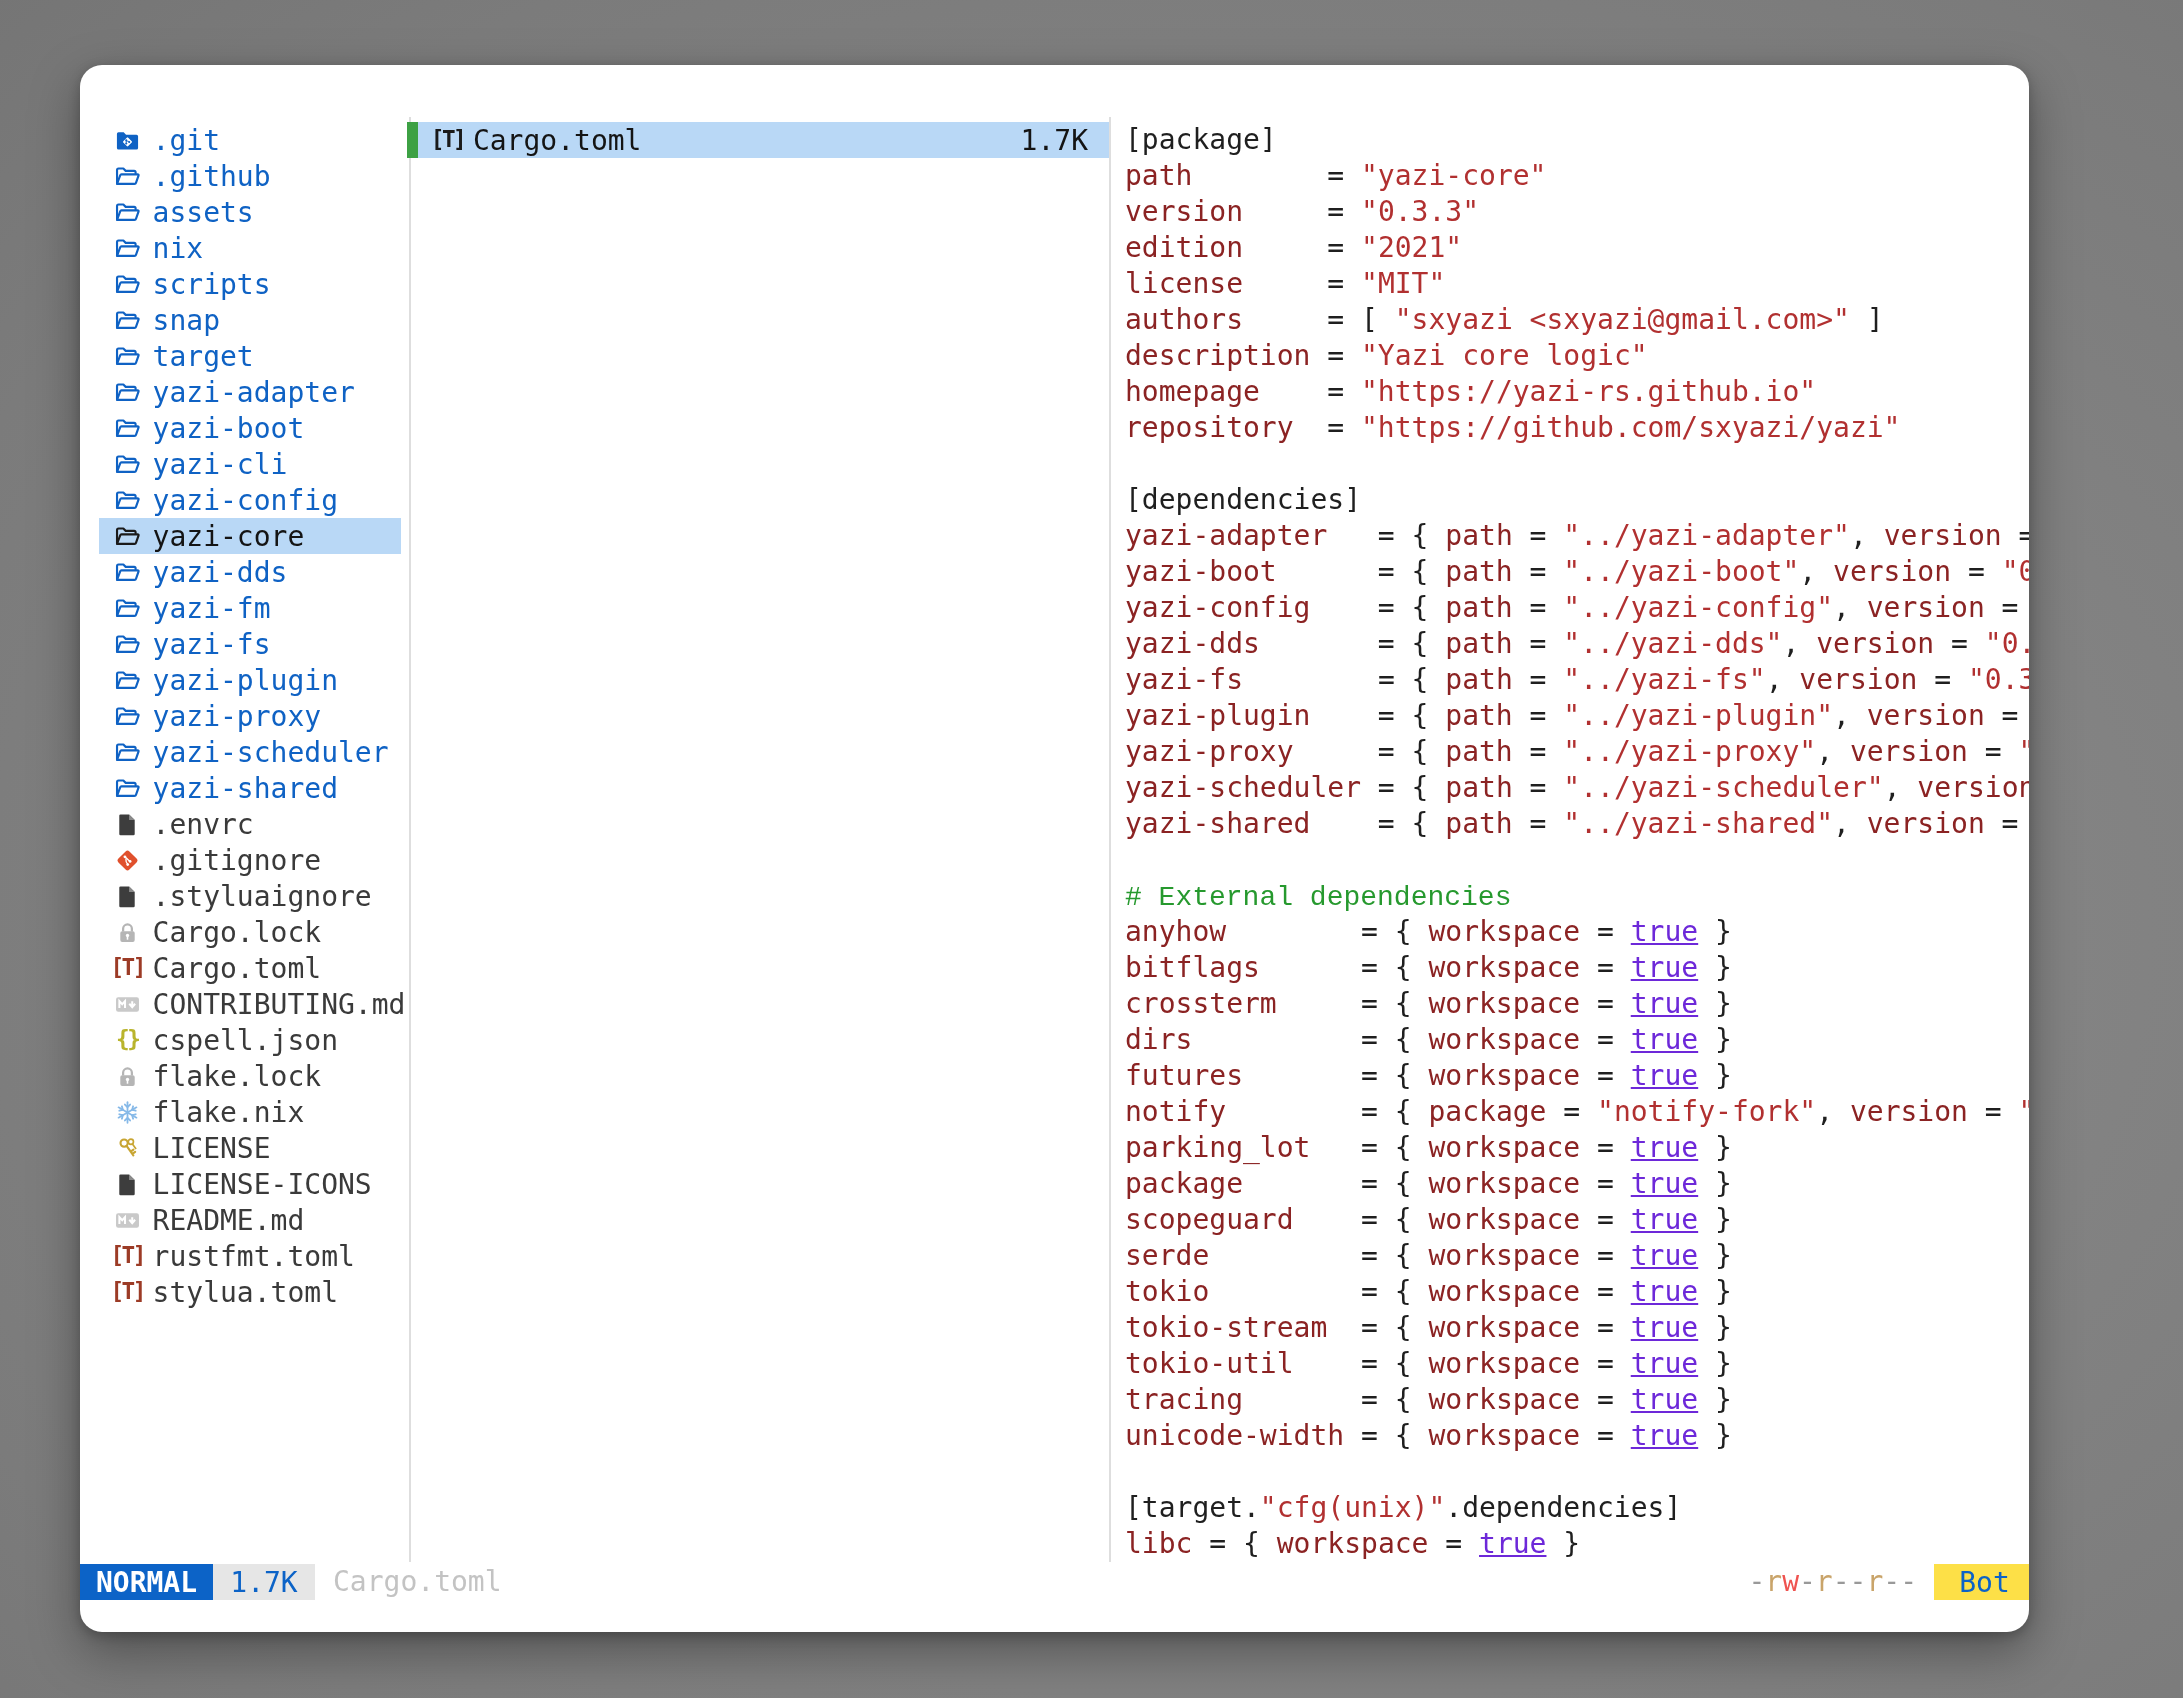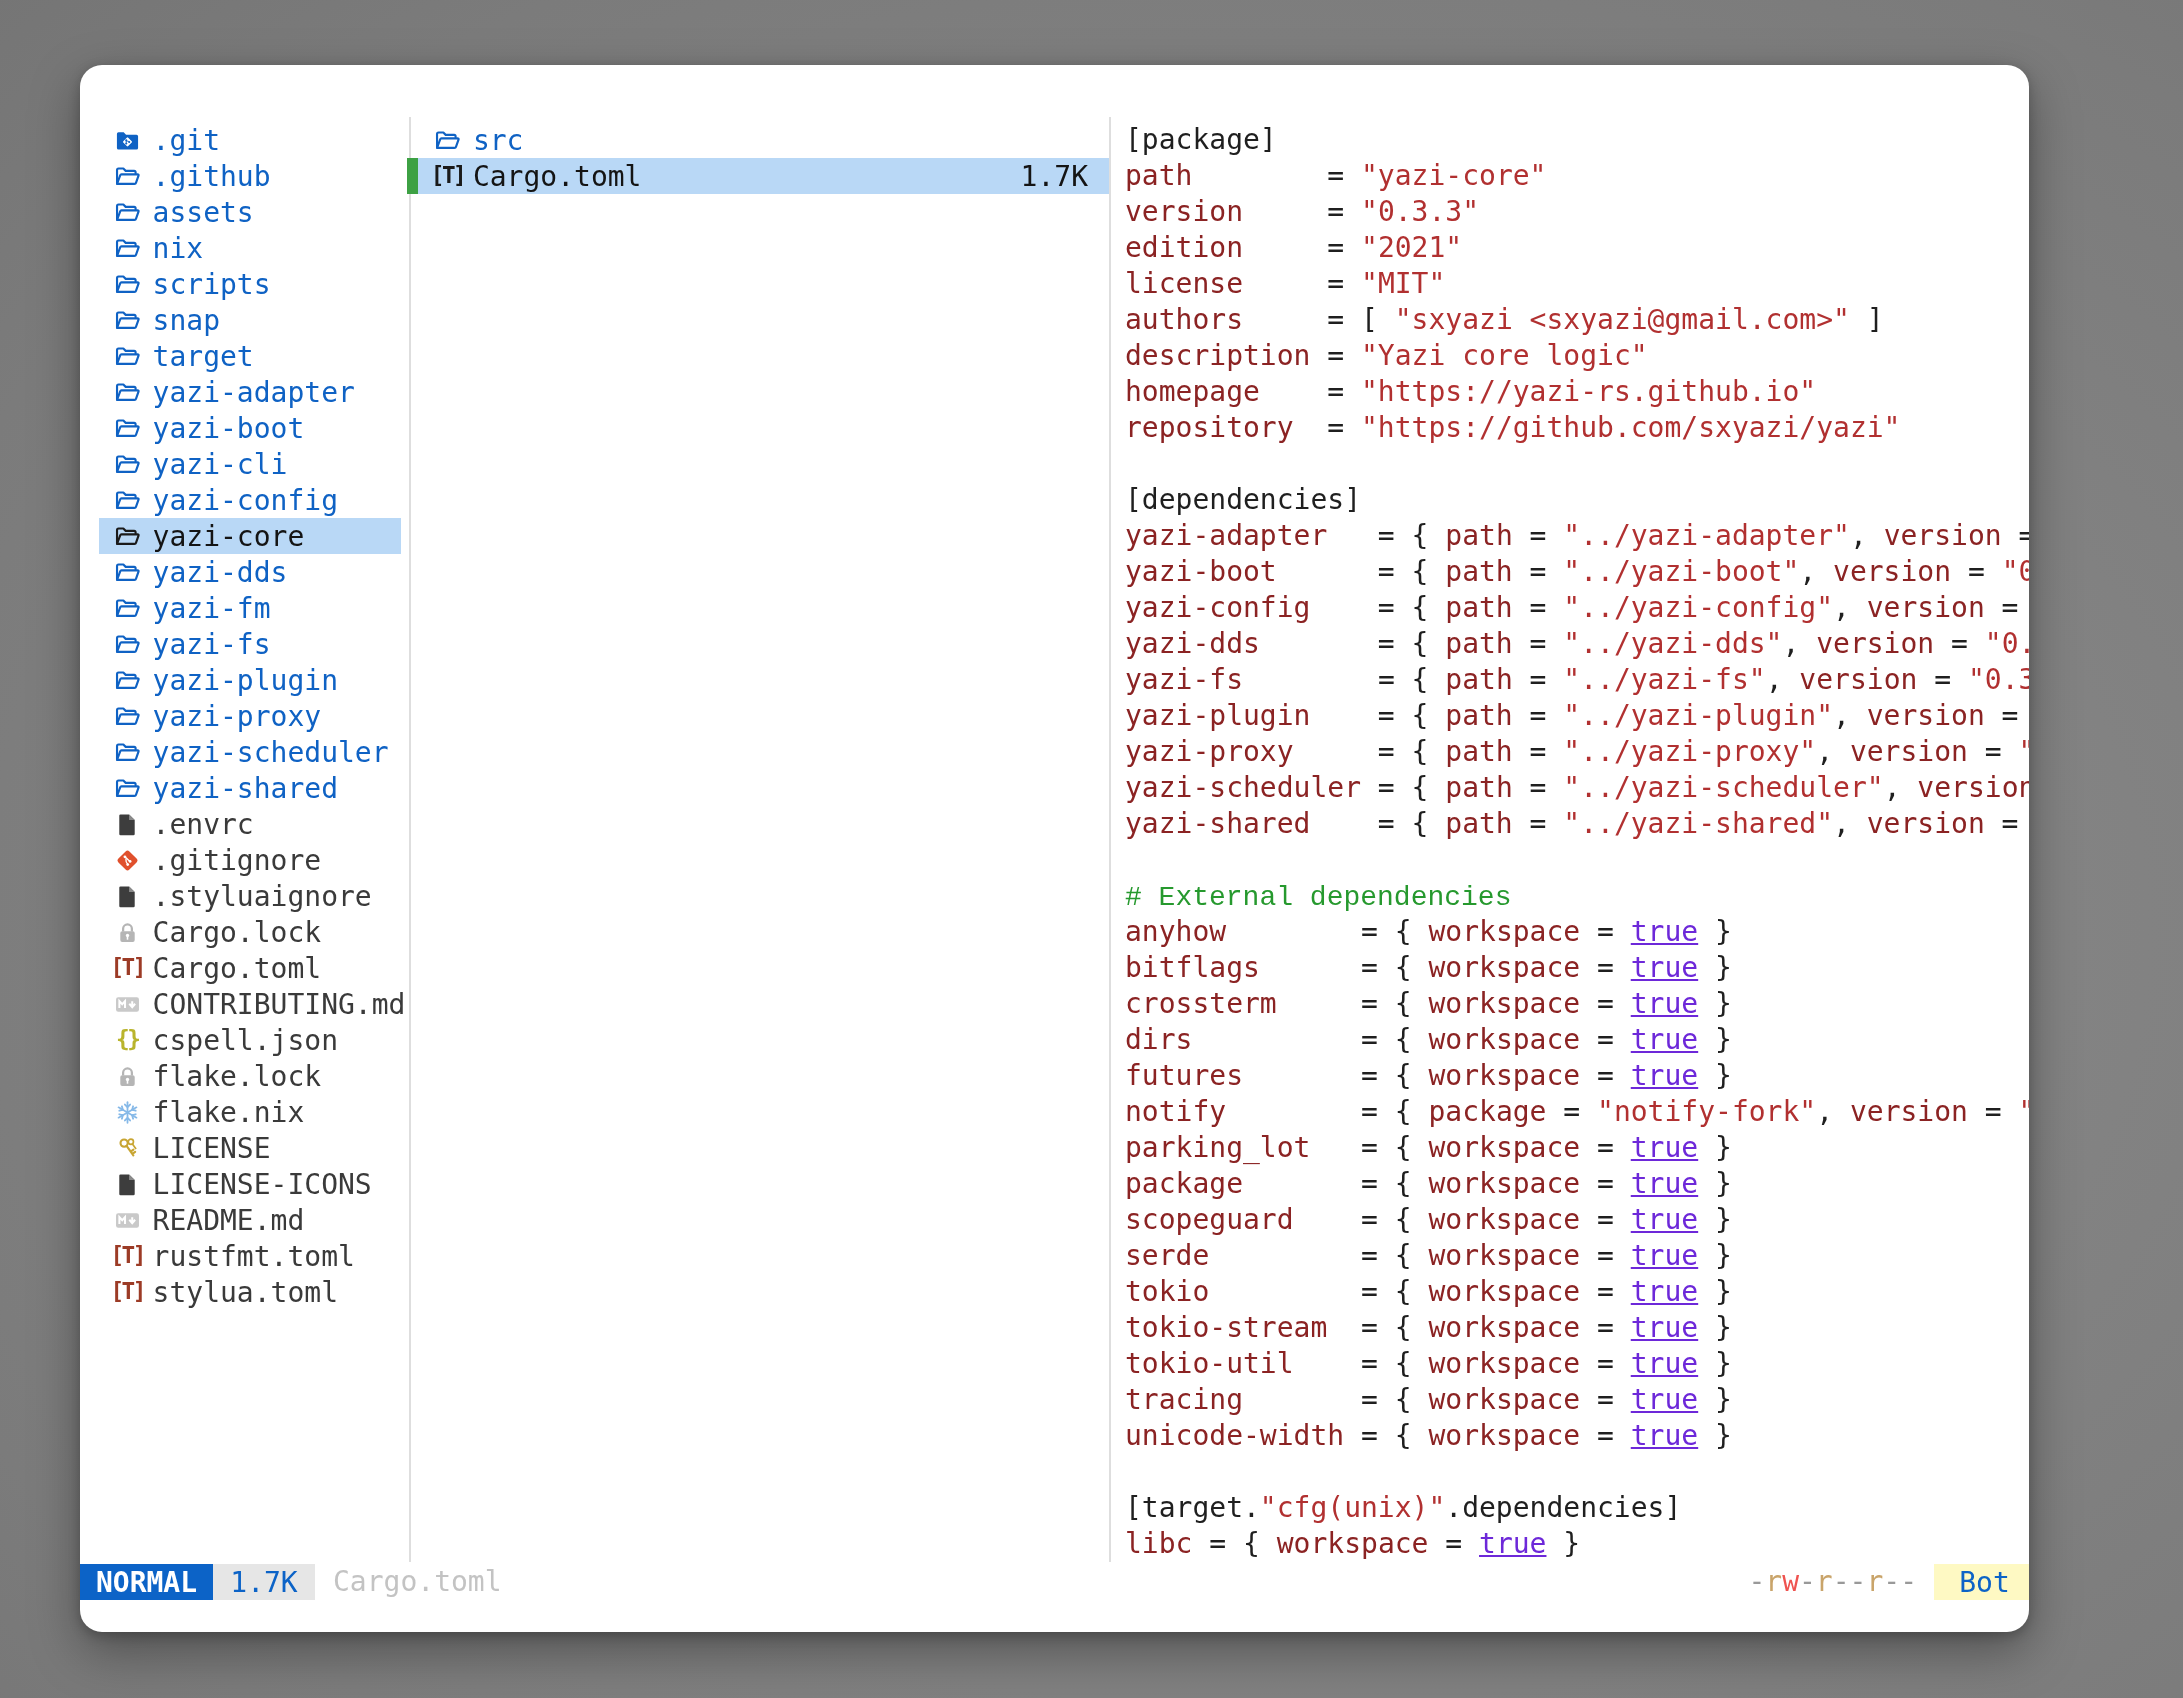"src" div.row { html: <div><span><svg> <g> <path></path> <path></path> </g> </svg></span><span>src</span></div> -> none }
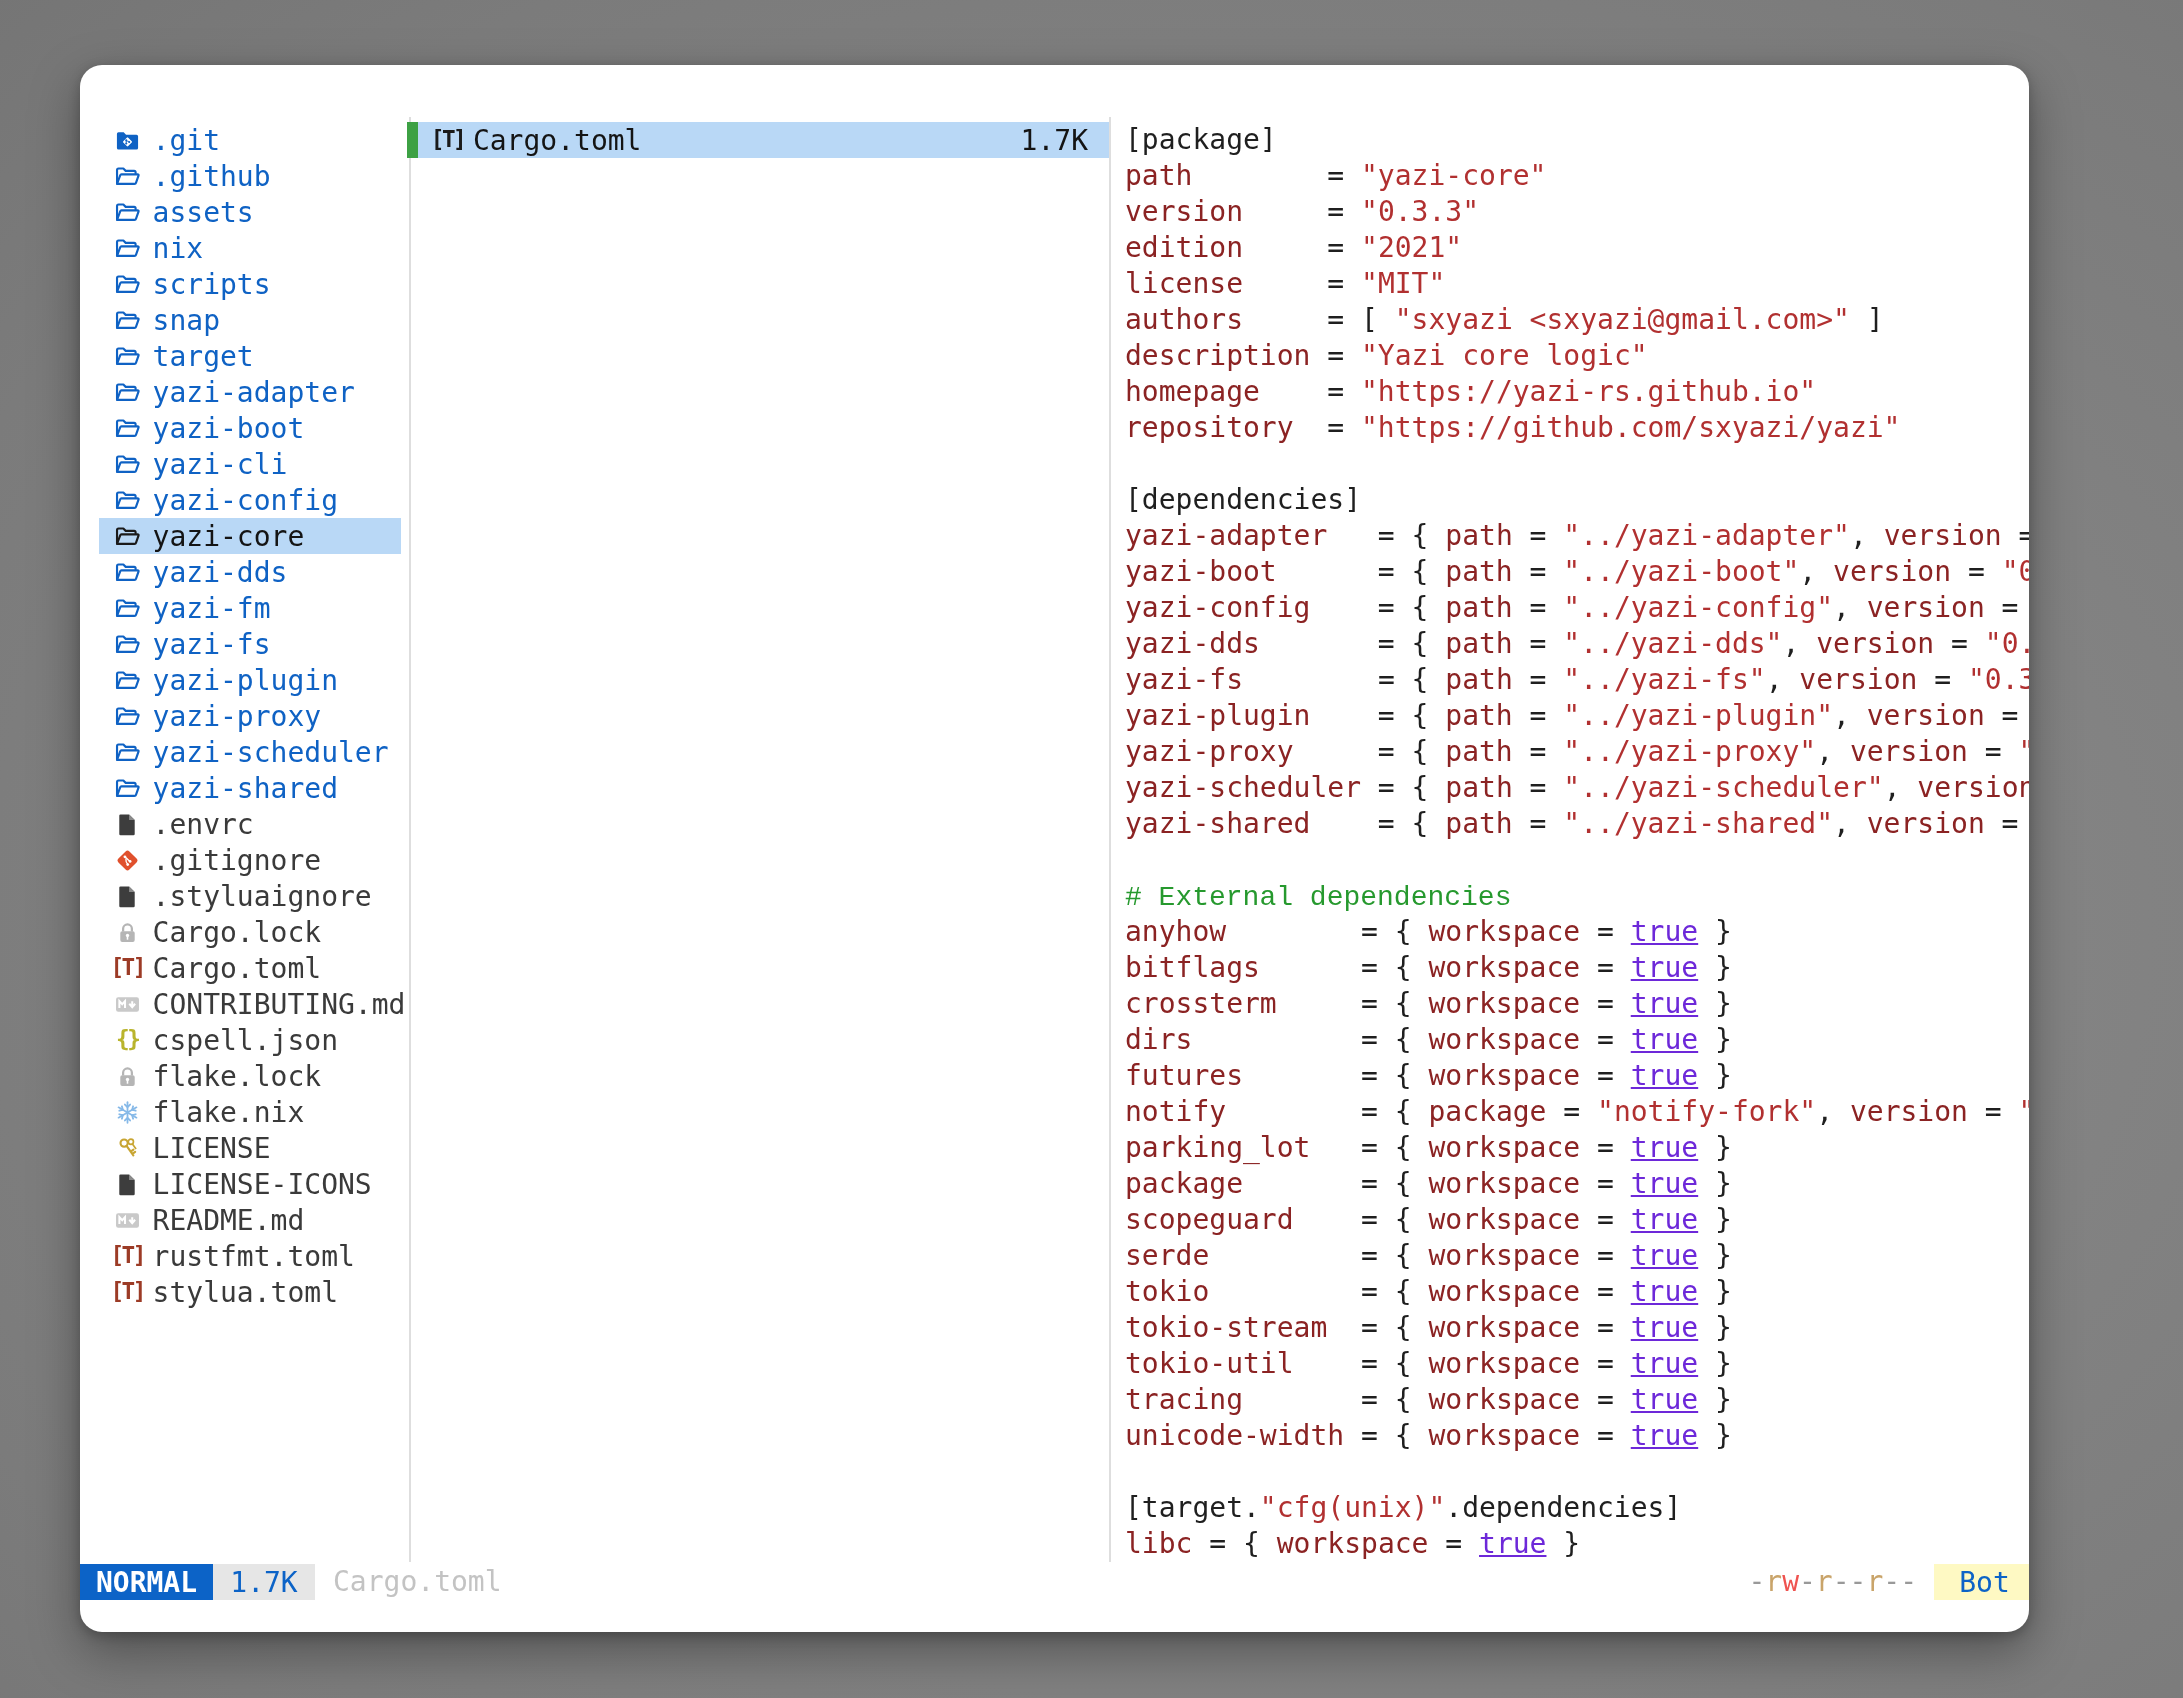"Bot" #bot-badge { background: #fef9c3 -> #fde047 }
